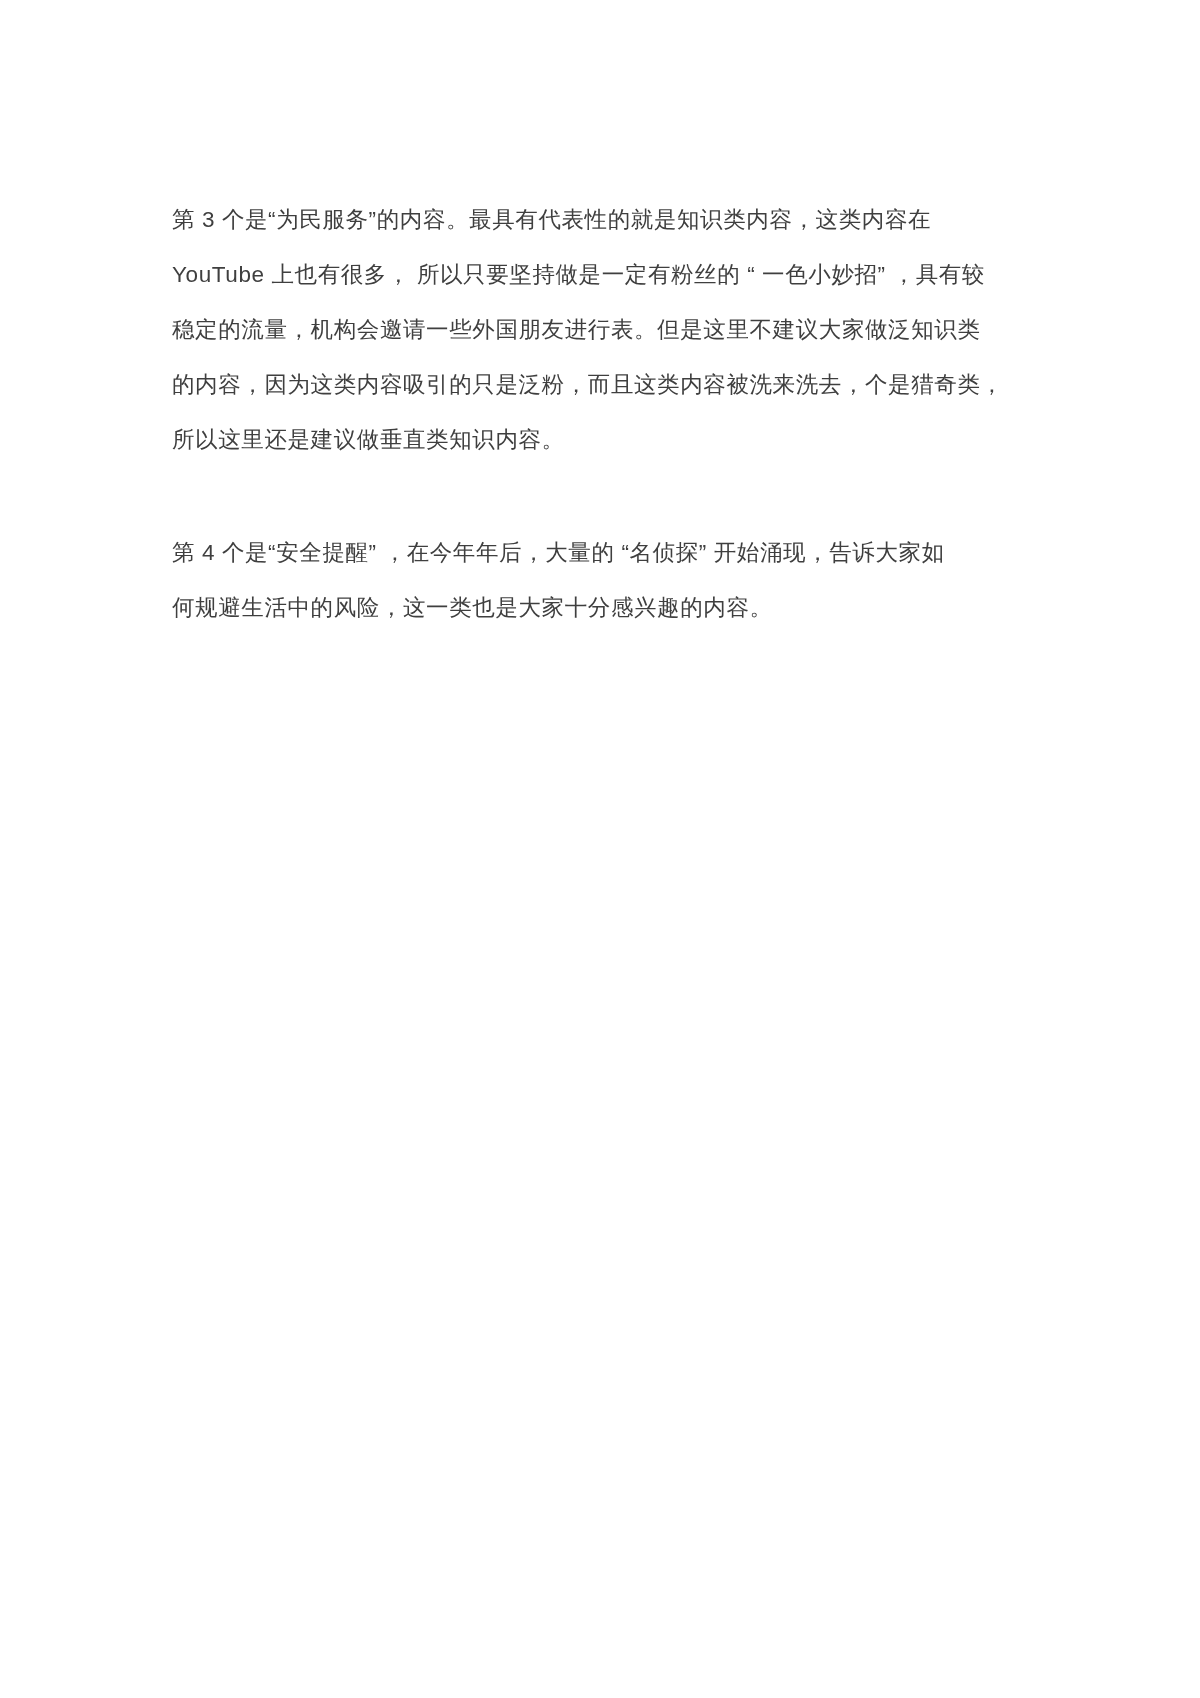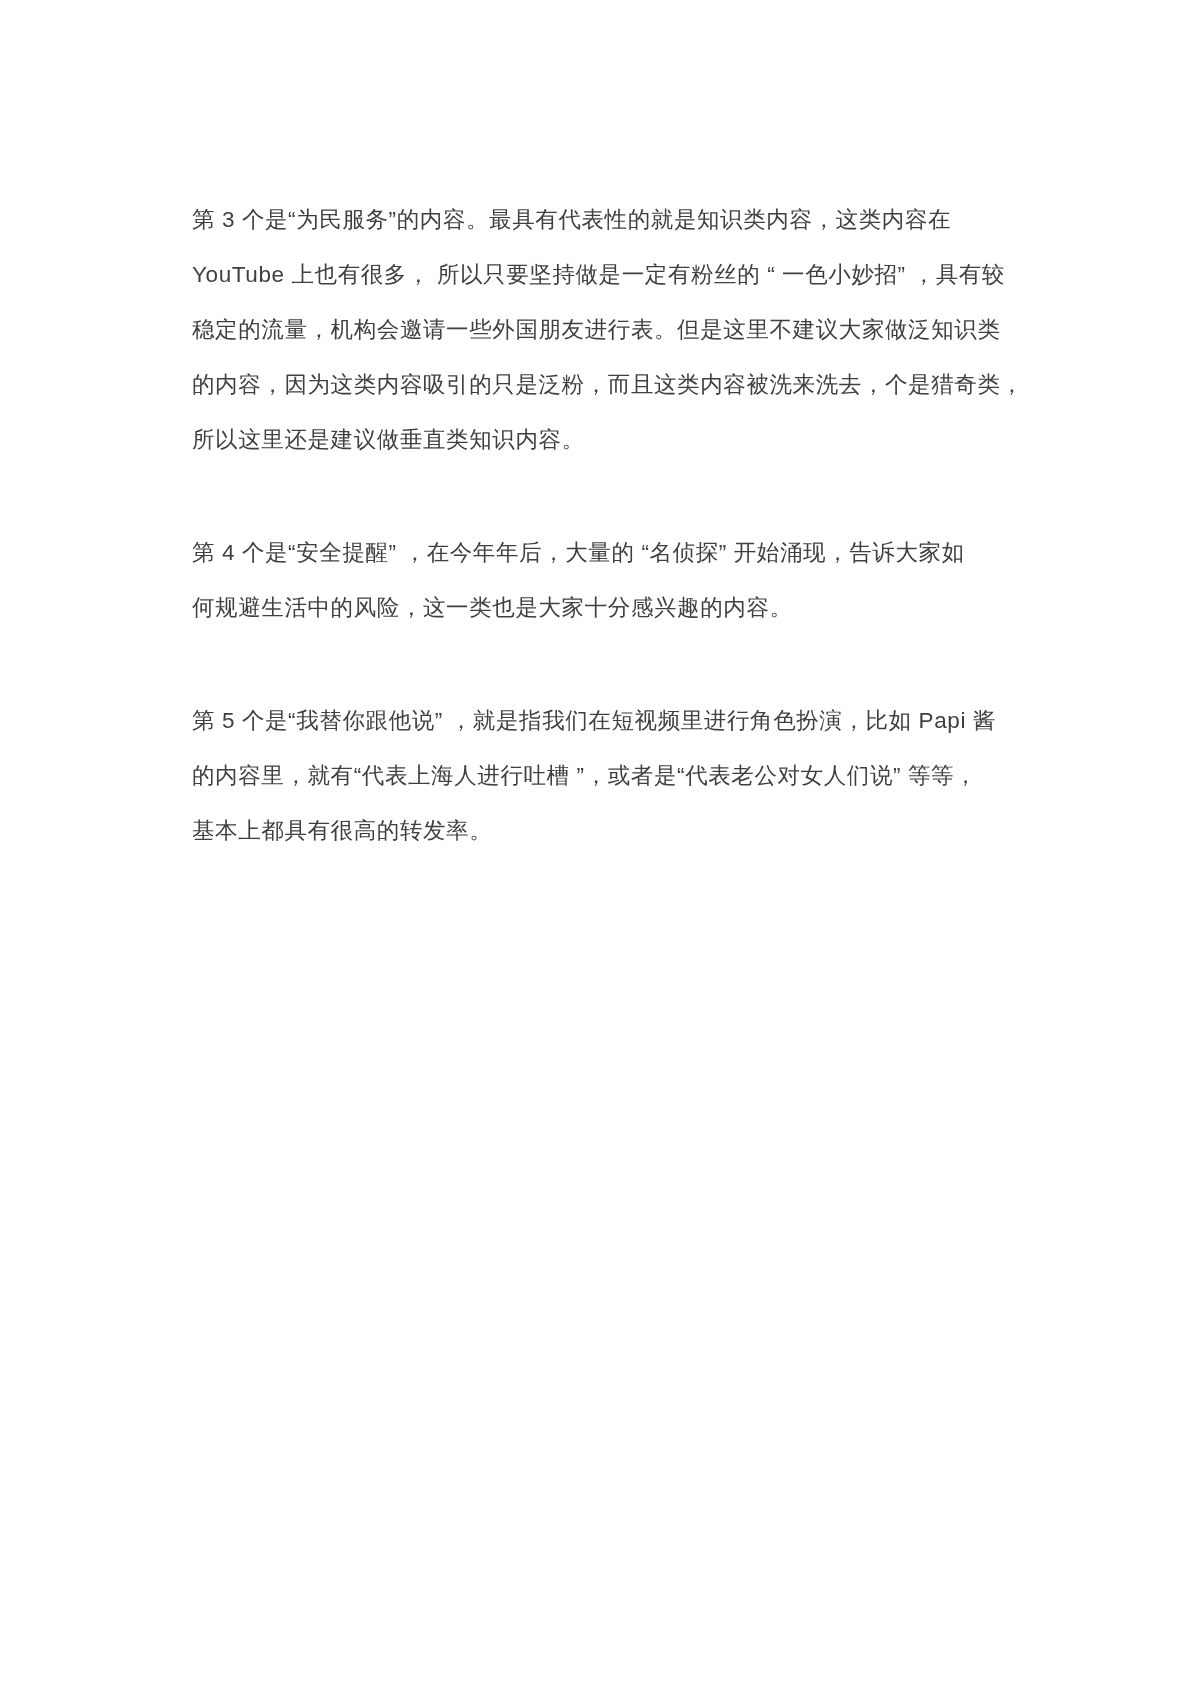"第 3 个是“为民服务”的内容。最具有代表性的就是知识类内容，这类内容在" .doc-body { left: 192px -> 172px }
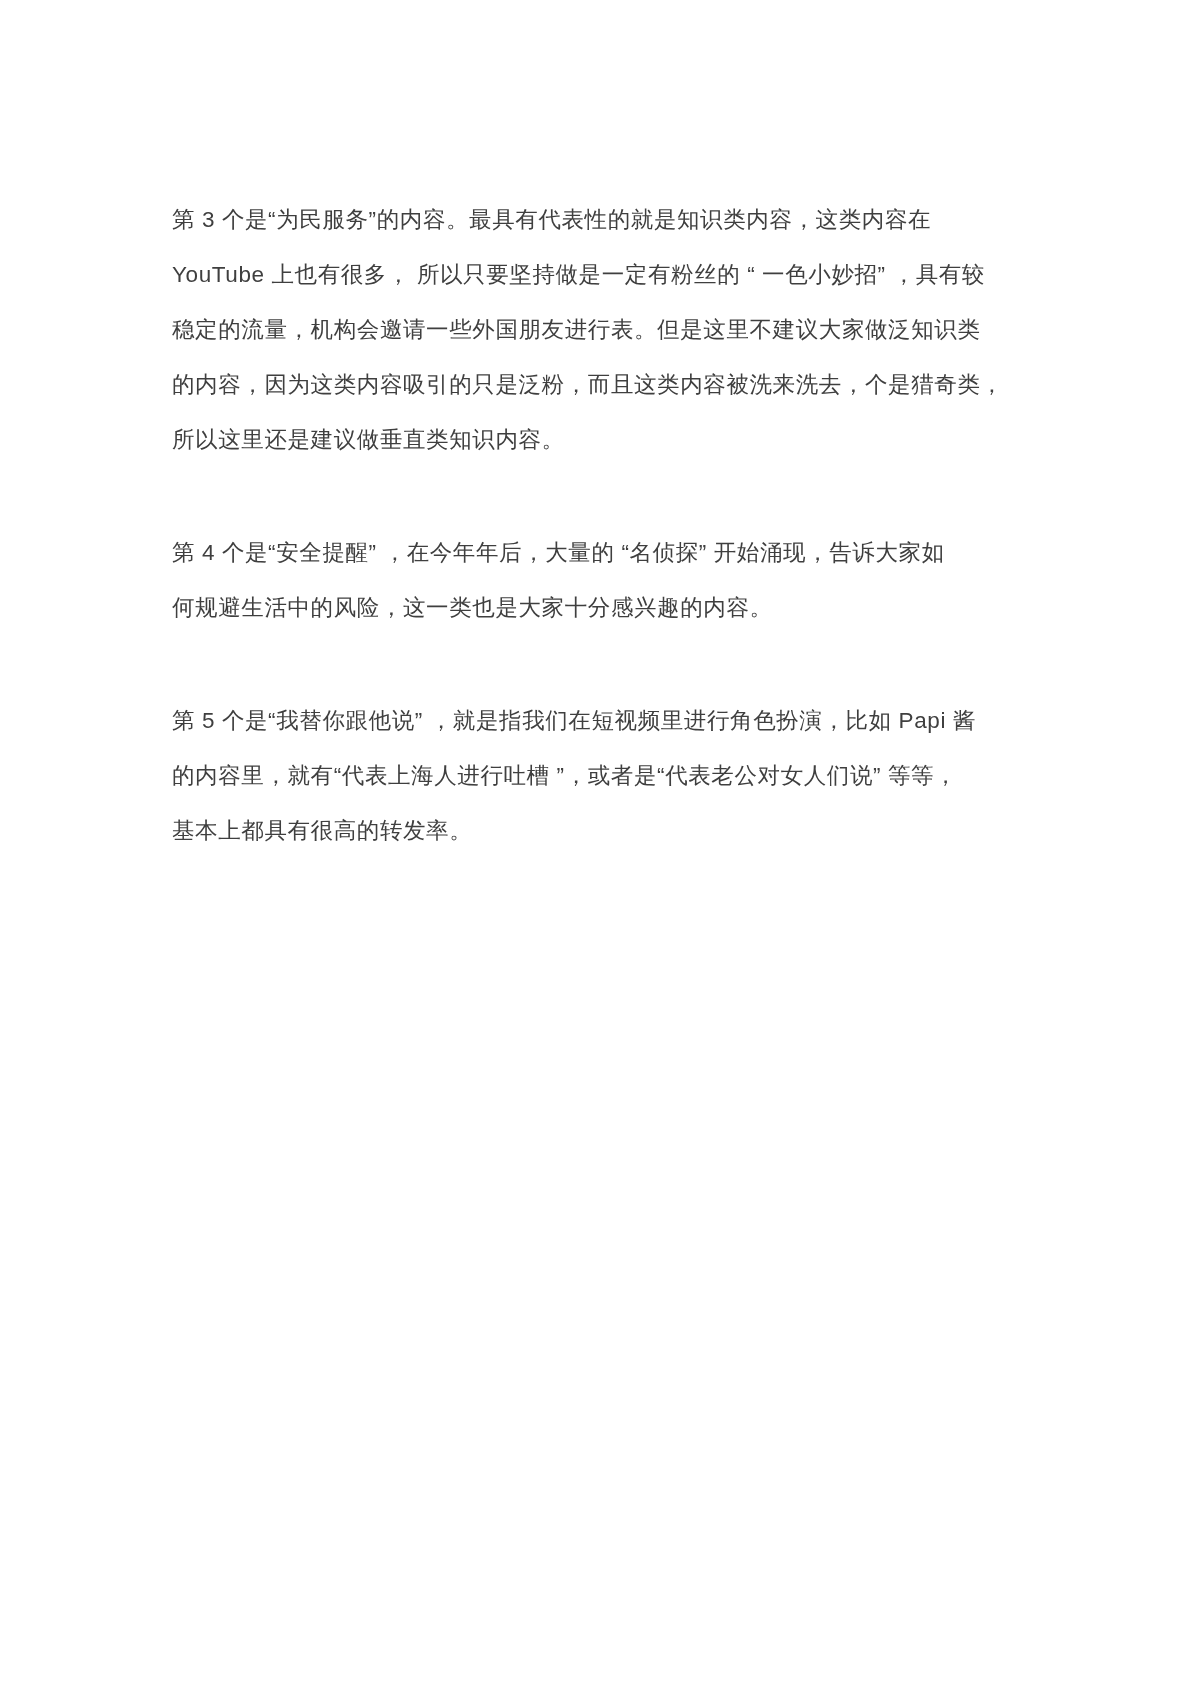"第 5 个是“我替你跟他说” ，就是指我们在短视频里进行角色扮演，比如 Papi" div.paragraph { html: <div> <div>第 5 个是“我替你跟他说” ，就是指我们在短视频里进行角色扮演，比如 Papi 酱</div> <div>的内容里，就有“代表上海人进行吐槽 ”，或者是“代表老公对女人们说” 等等，</div> <div>基本上都具有很高的转发率。</div> </div> -> none }
